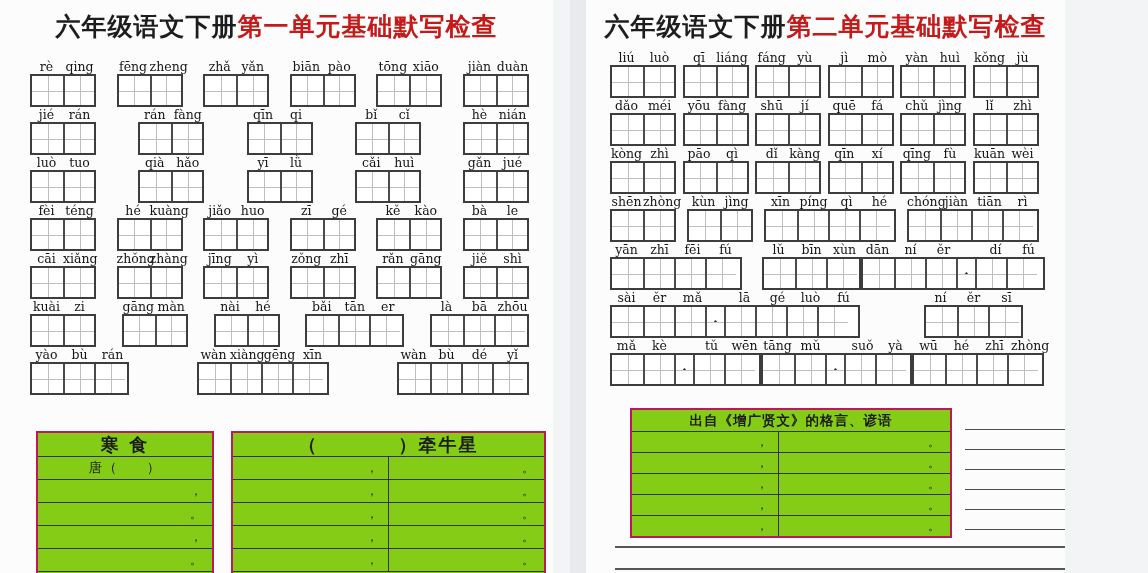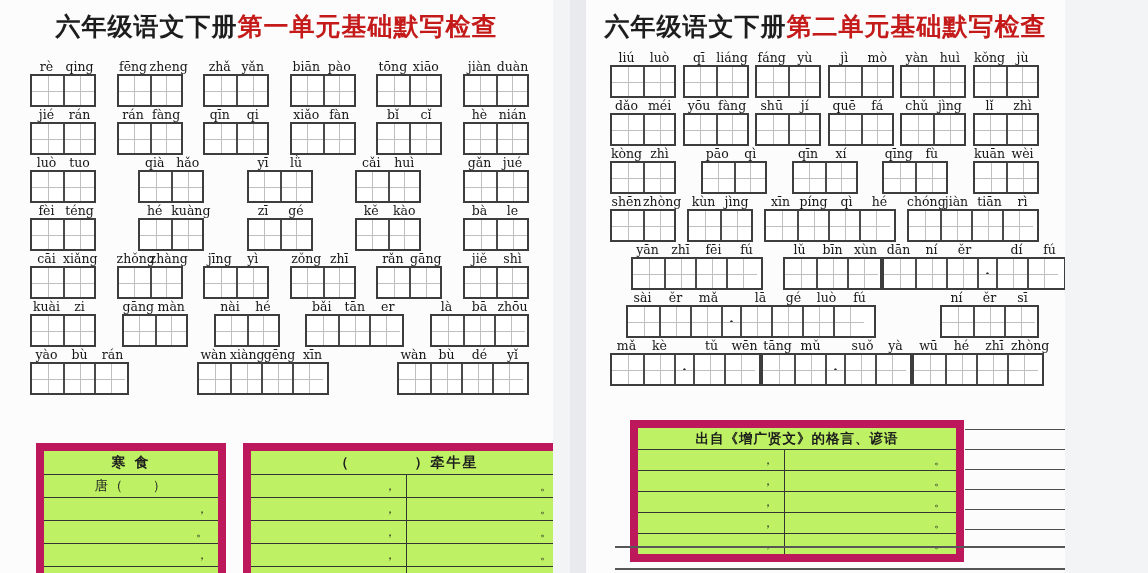"xiǎo" div.wunit { html: <div> <div> <span>xiǎo</span> <span>fàn</span> </div> <div> <div></div> <div></div> </div> </div> -> none }
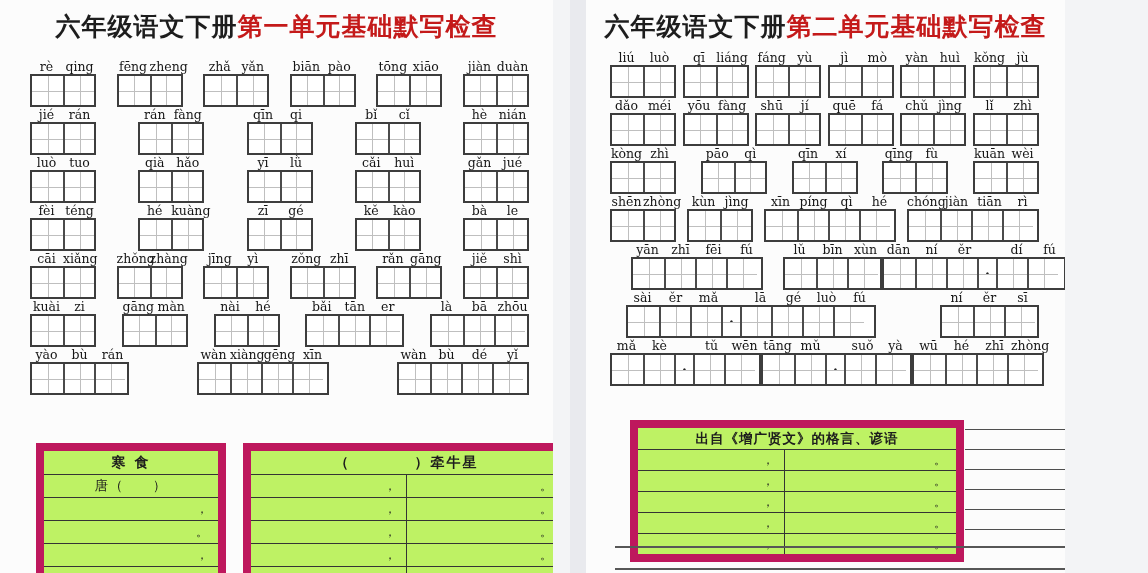"dǐ" div.wunit { html: none -> <div> <div> <span>dǐ</span> <span>kàng</span> </div> <div> <div></div> <div></div> </div> </div> }
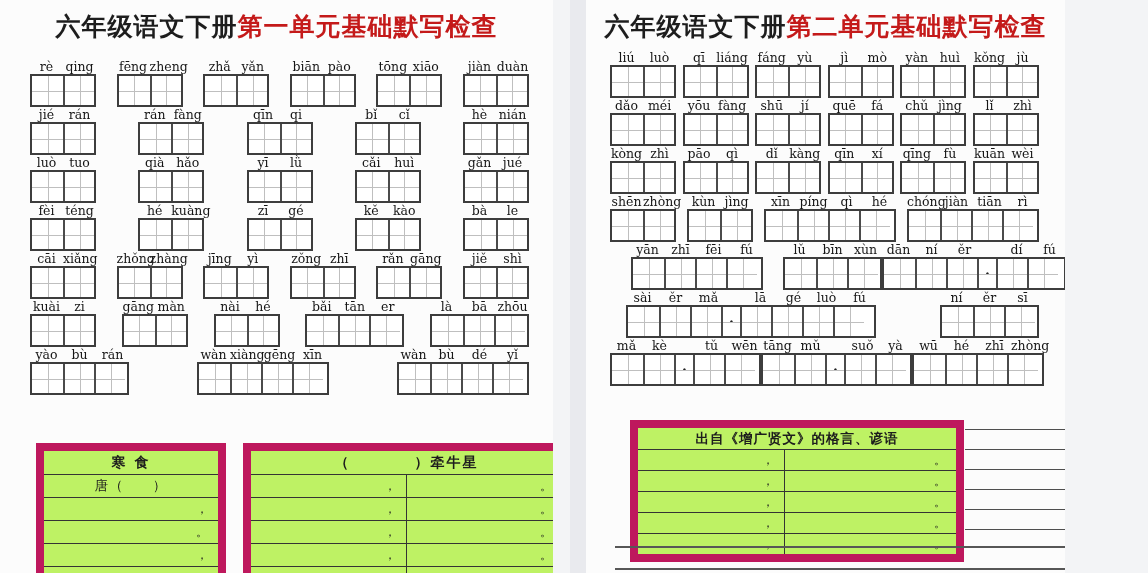"jiǎo" div.wunit { html: none -> <div> <div> <span>jiǎo</span> <span>huo</span> </div> <div> <div></div> <div></div> </div> </div> }
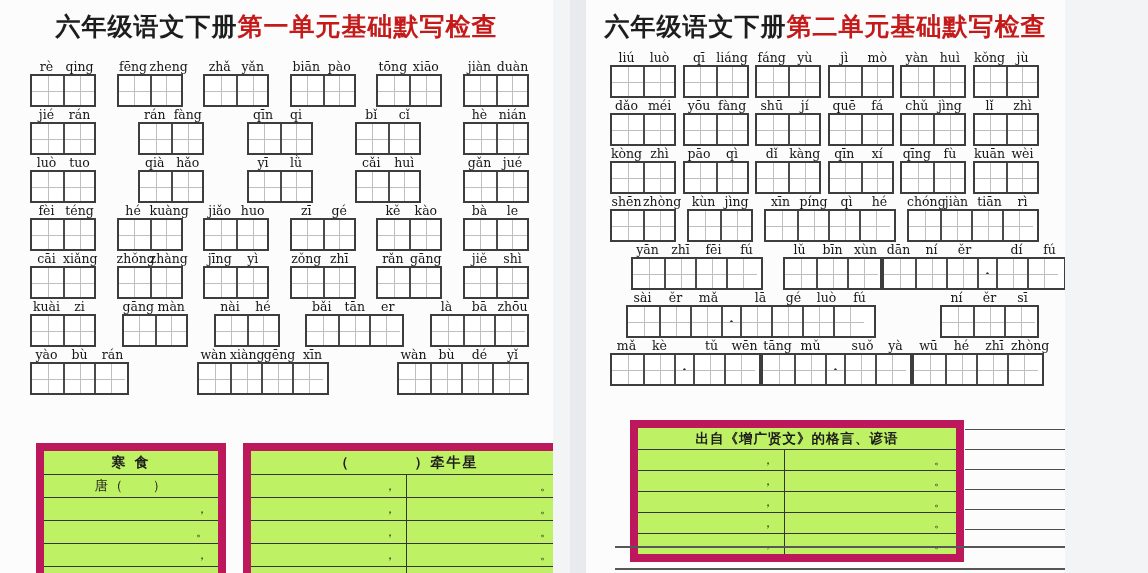"yān" .page2 .rows .wrow:nth-child(5) { margin-left: 21px -> none }
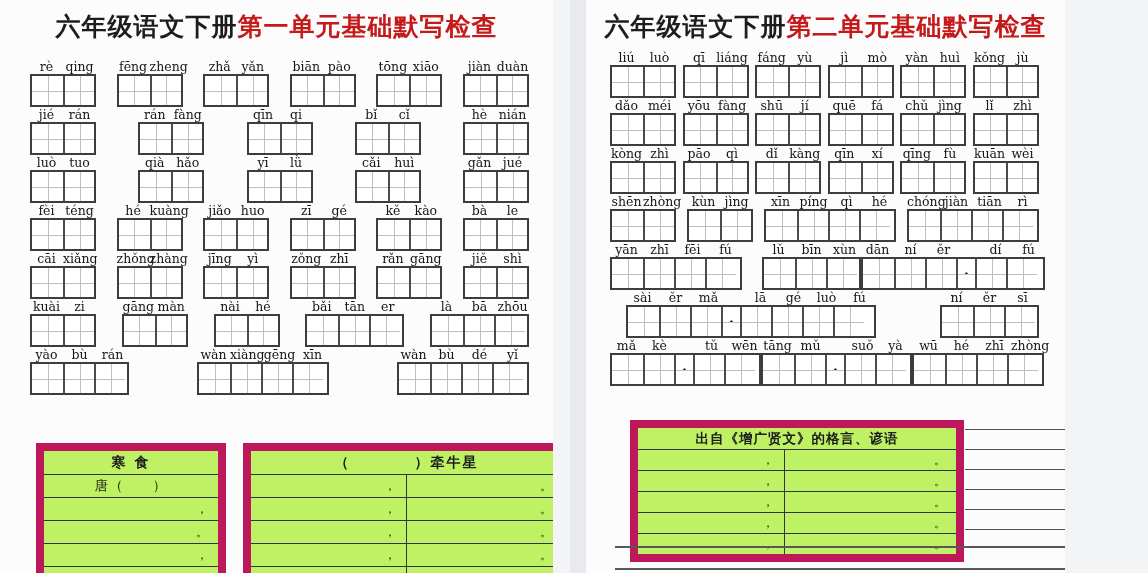"sài" .page2 .rows .wrow:nth-child(6) { justify-content: flex-end -> flex-start }
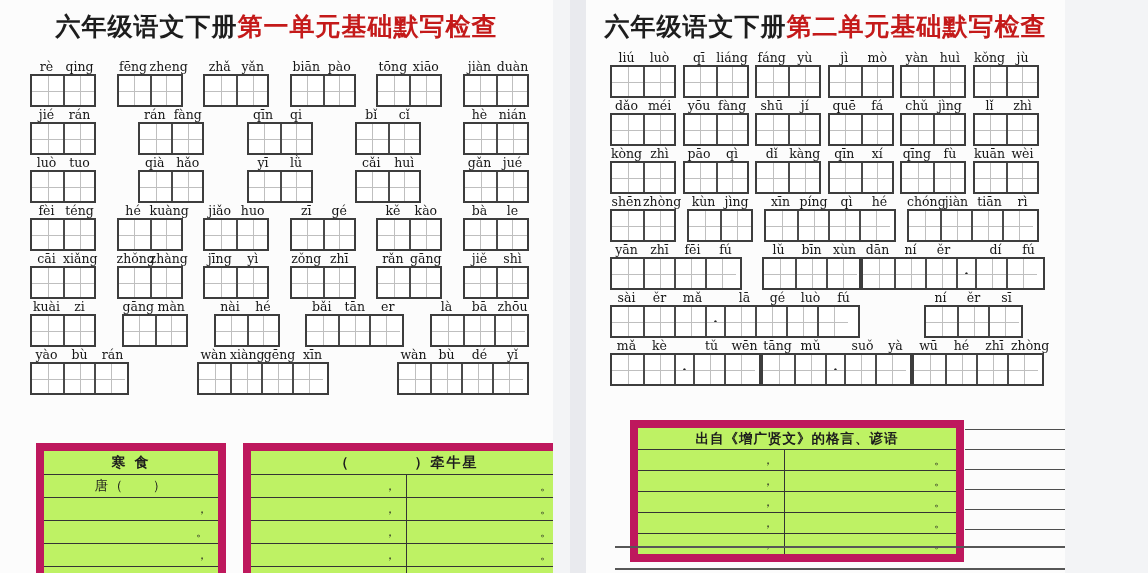"出自《增广贤文》的格言、谚语" .ptable { background: #bef264 -> #84cc16; border: 8px solid #be185d -> 2px solid #be185d; margin-top: 12px -> none }
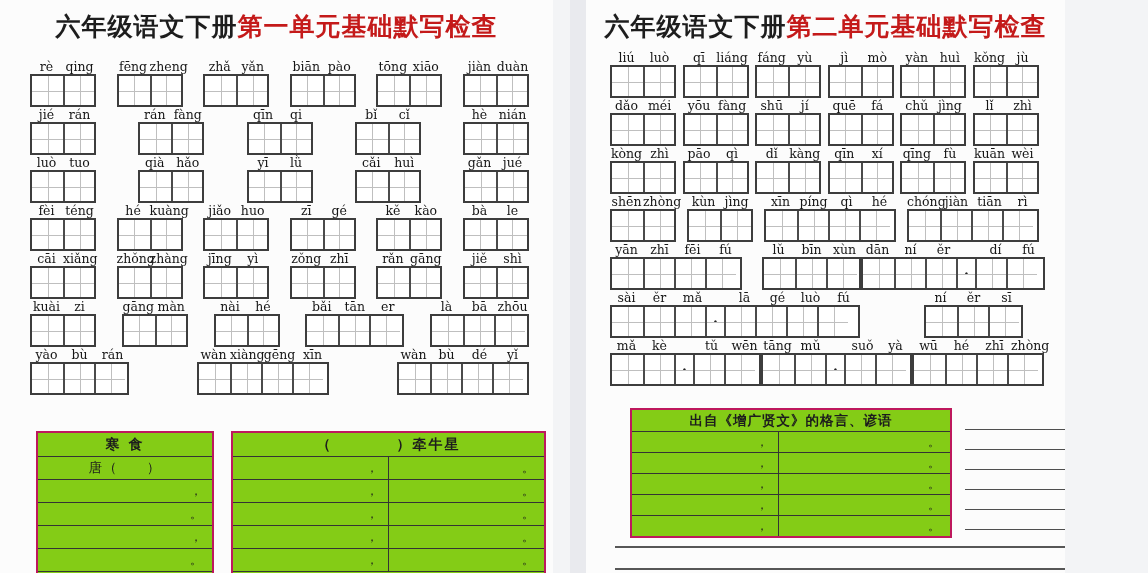"寒 食" .ptr.hdr { font-size: 14px -> 18px }
